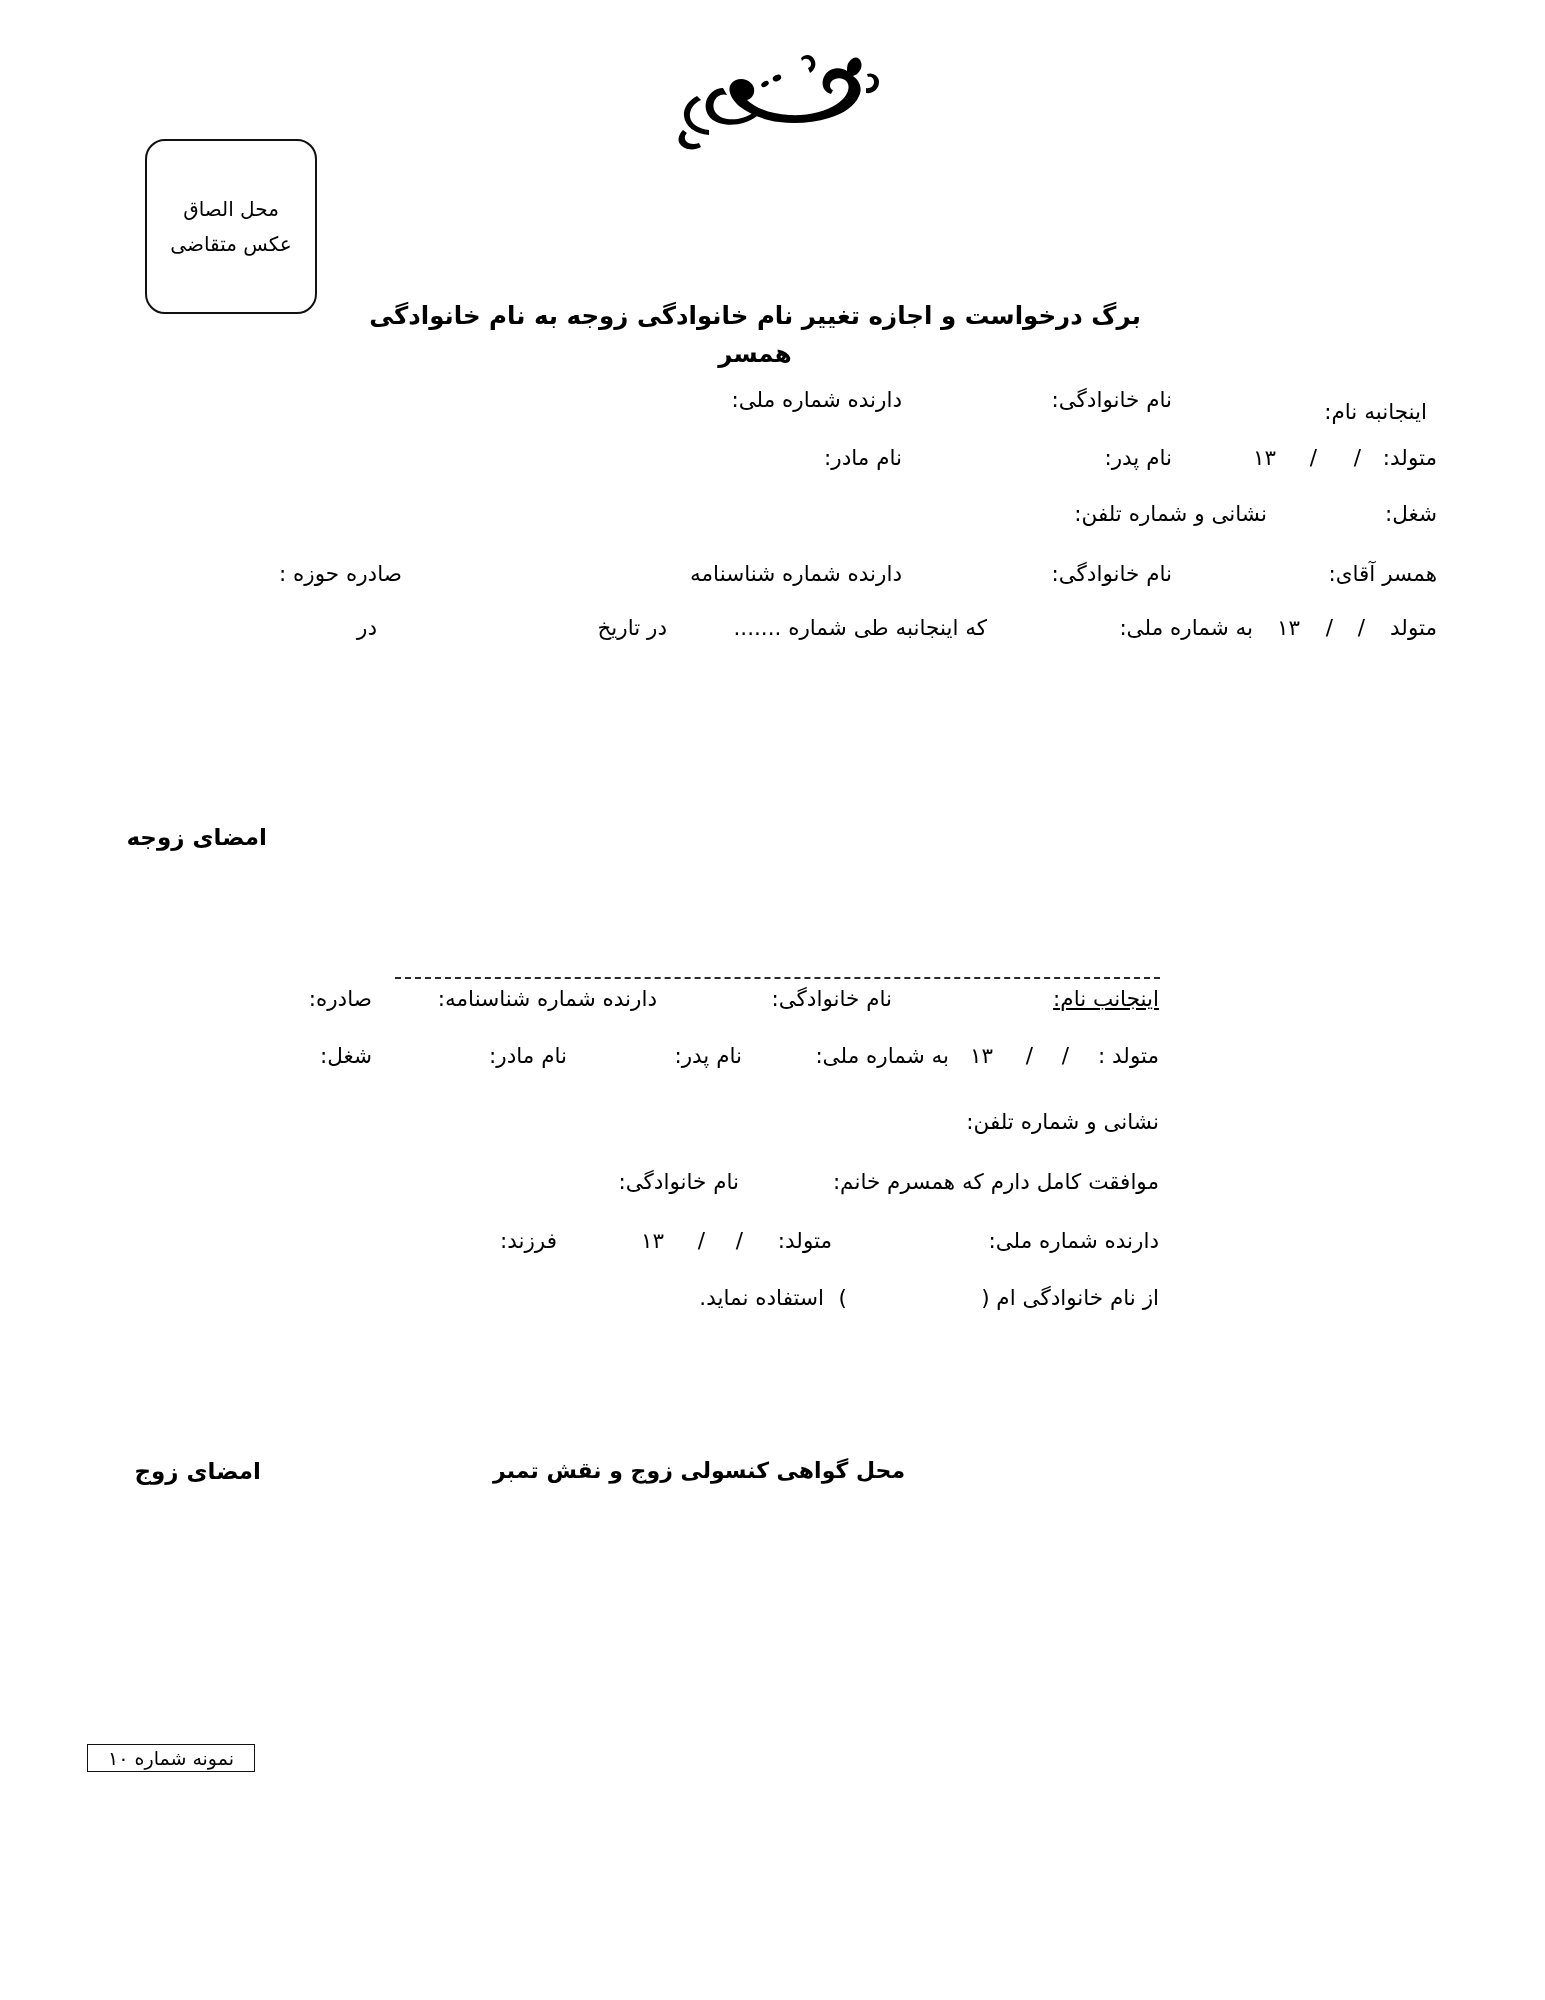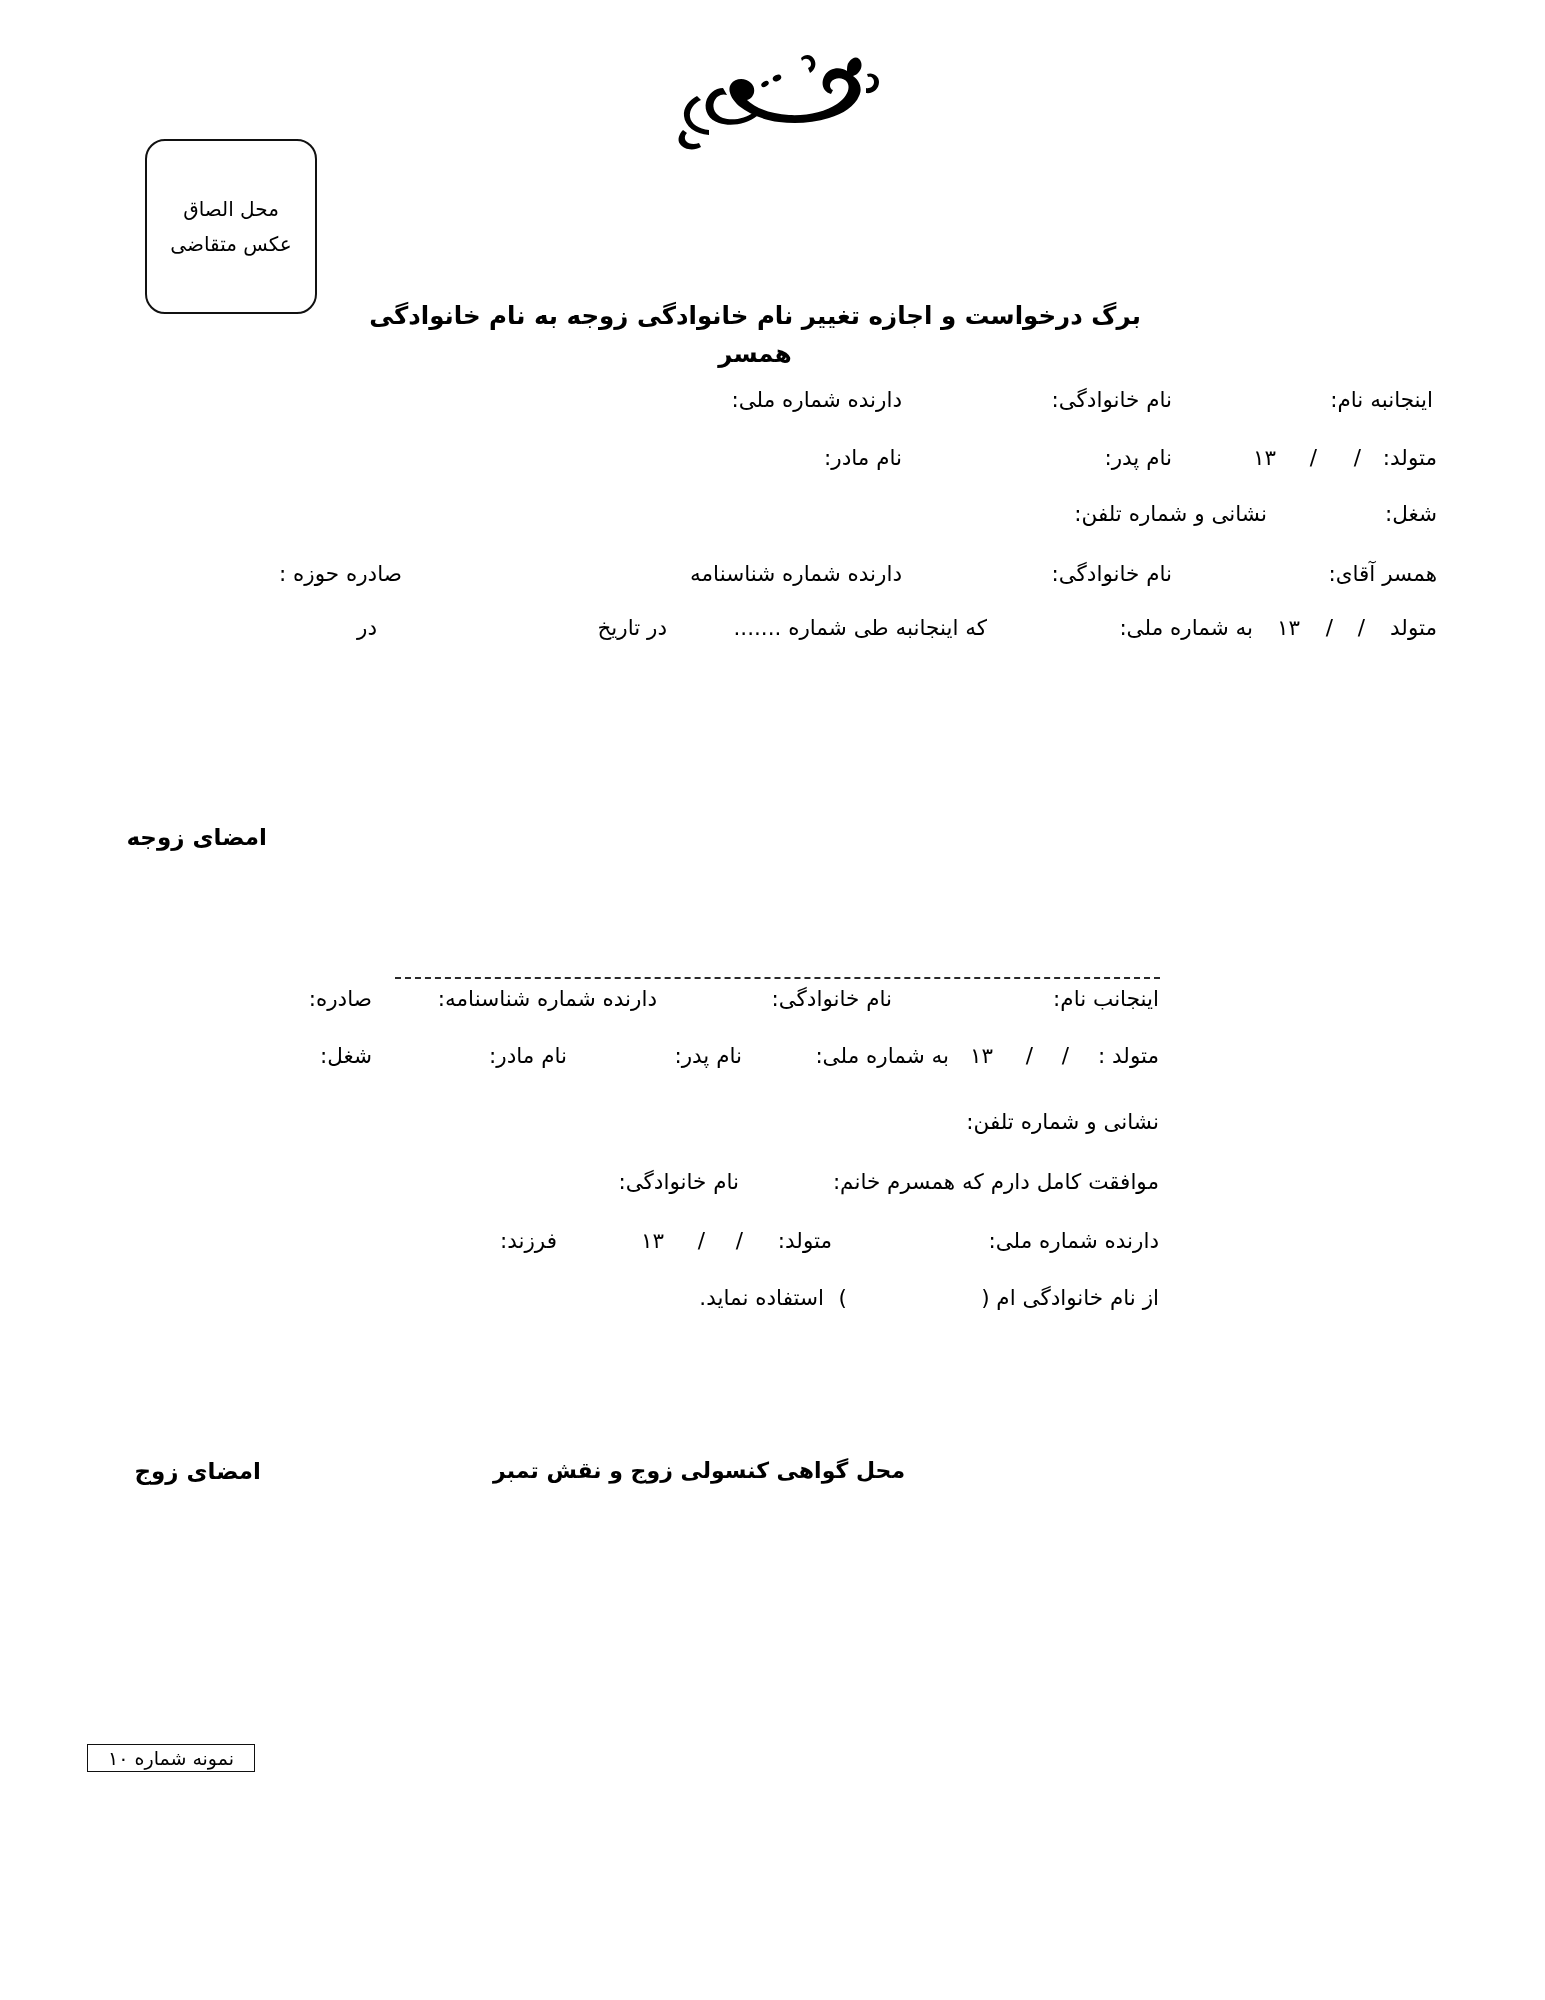"اینجانبه نام:" span.cell { margin-top: none -> 12px; right: 24px -> 30px }
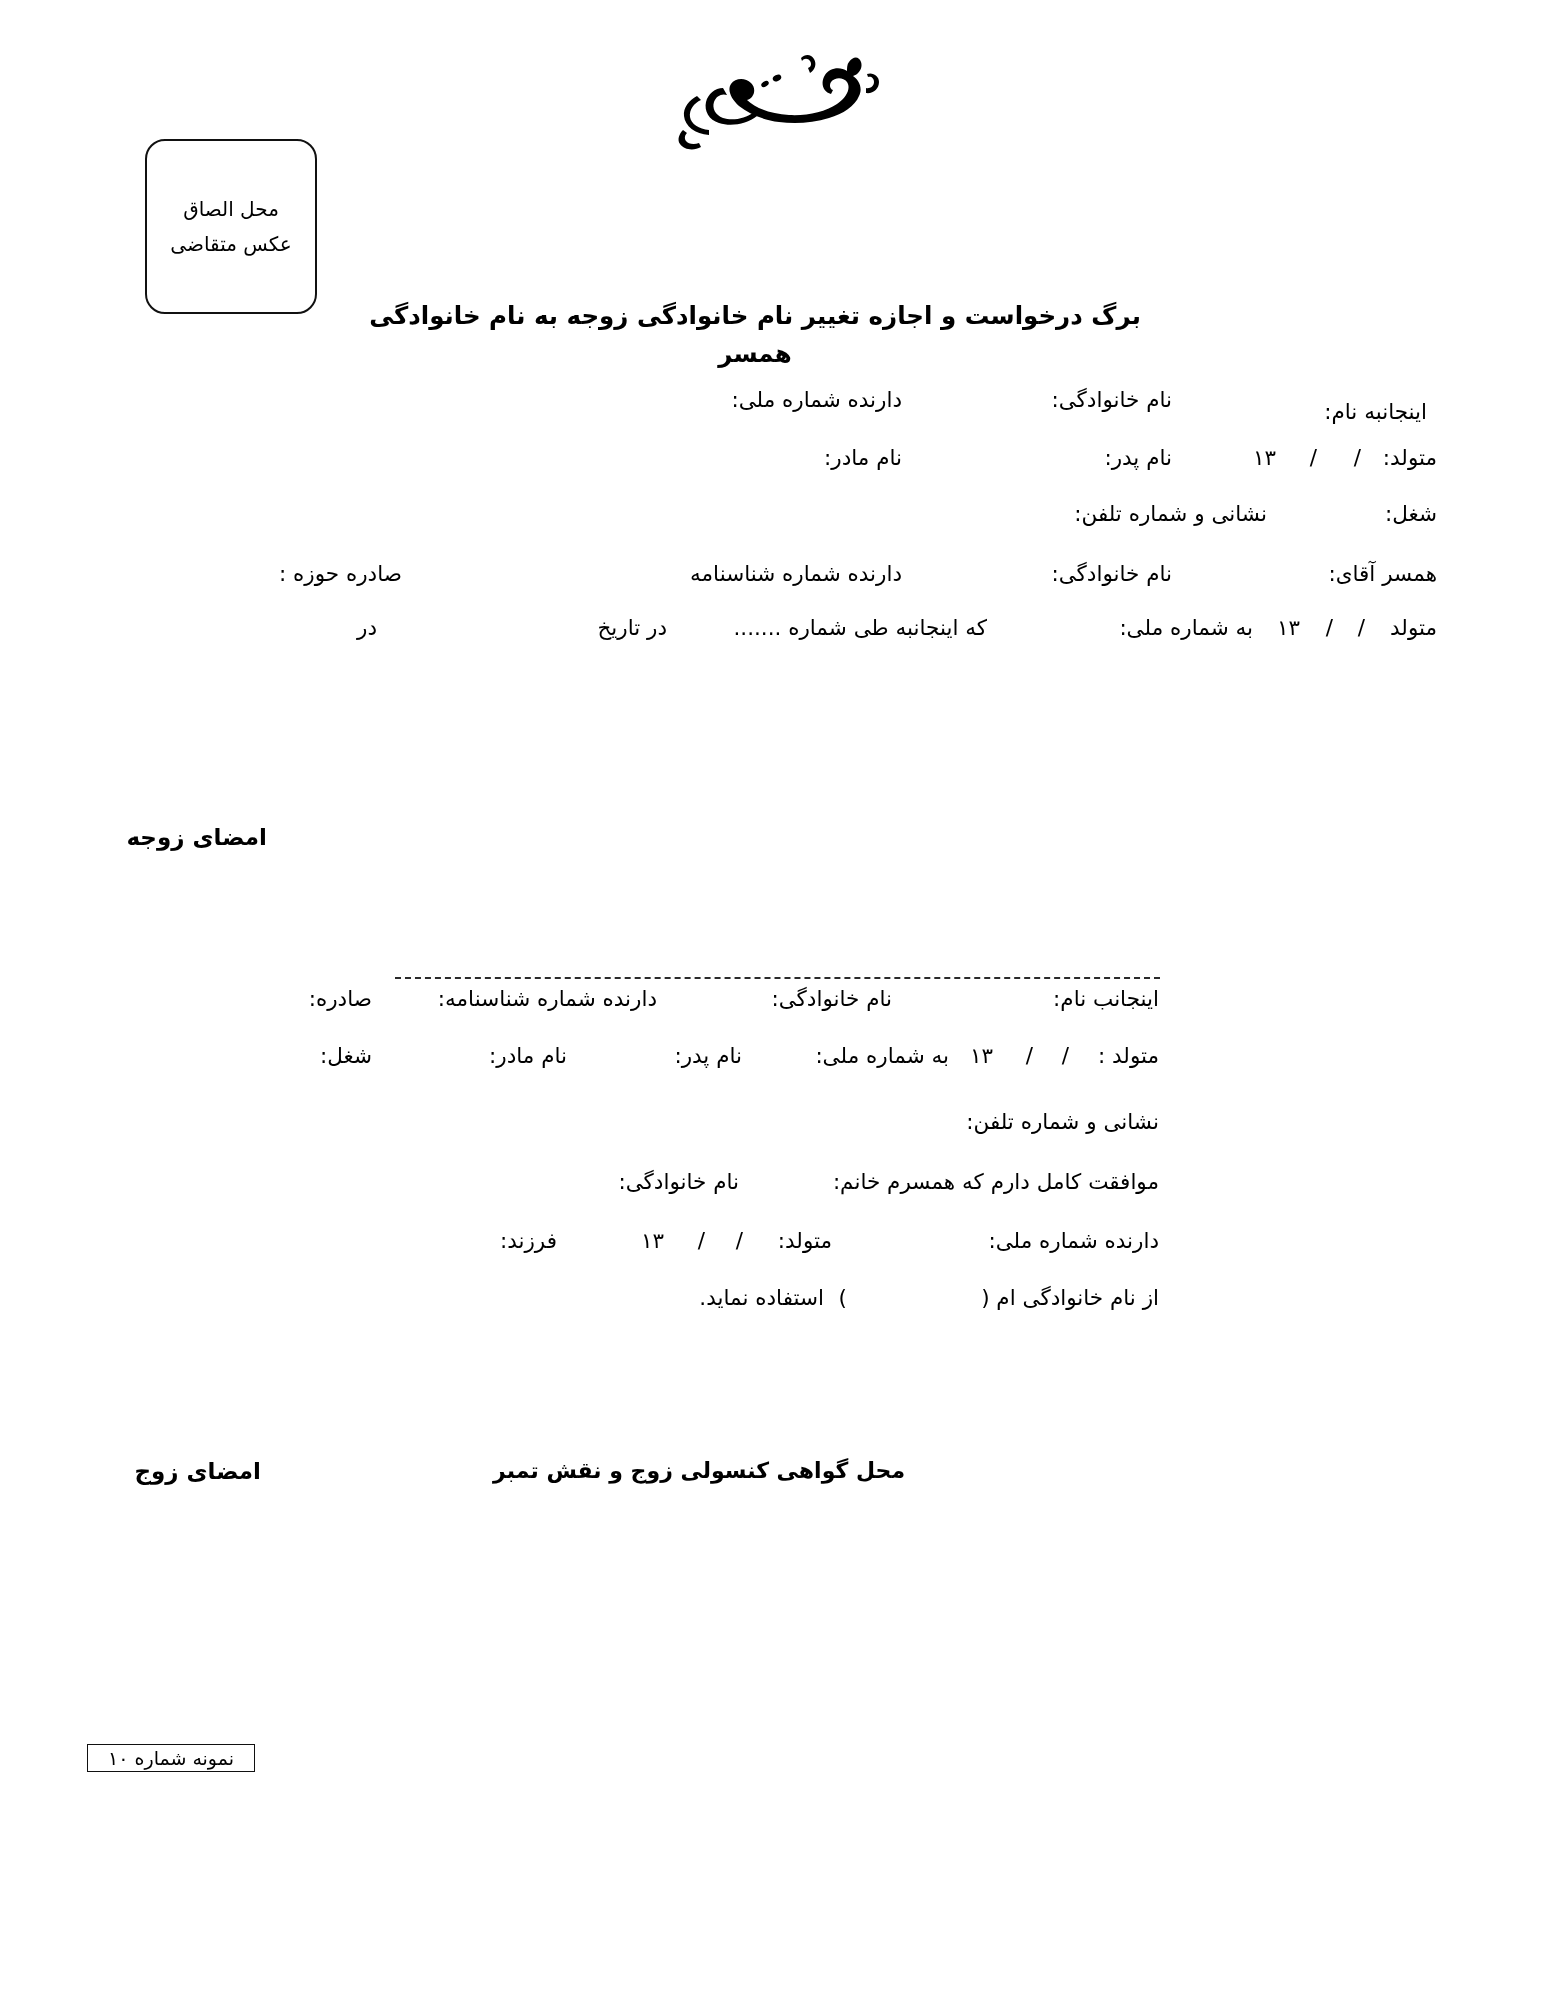"اینجانب نام:" span.cell { text-decoration: none -> underline }
